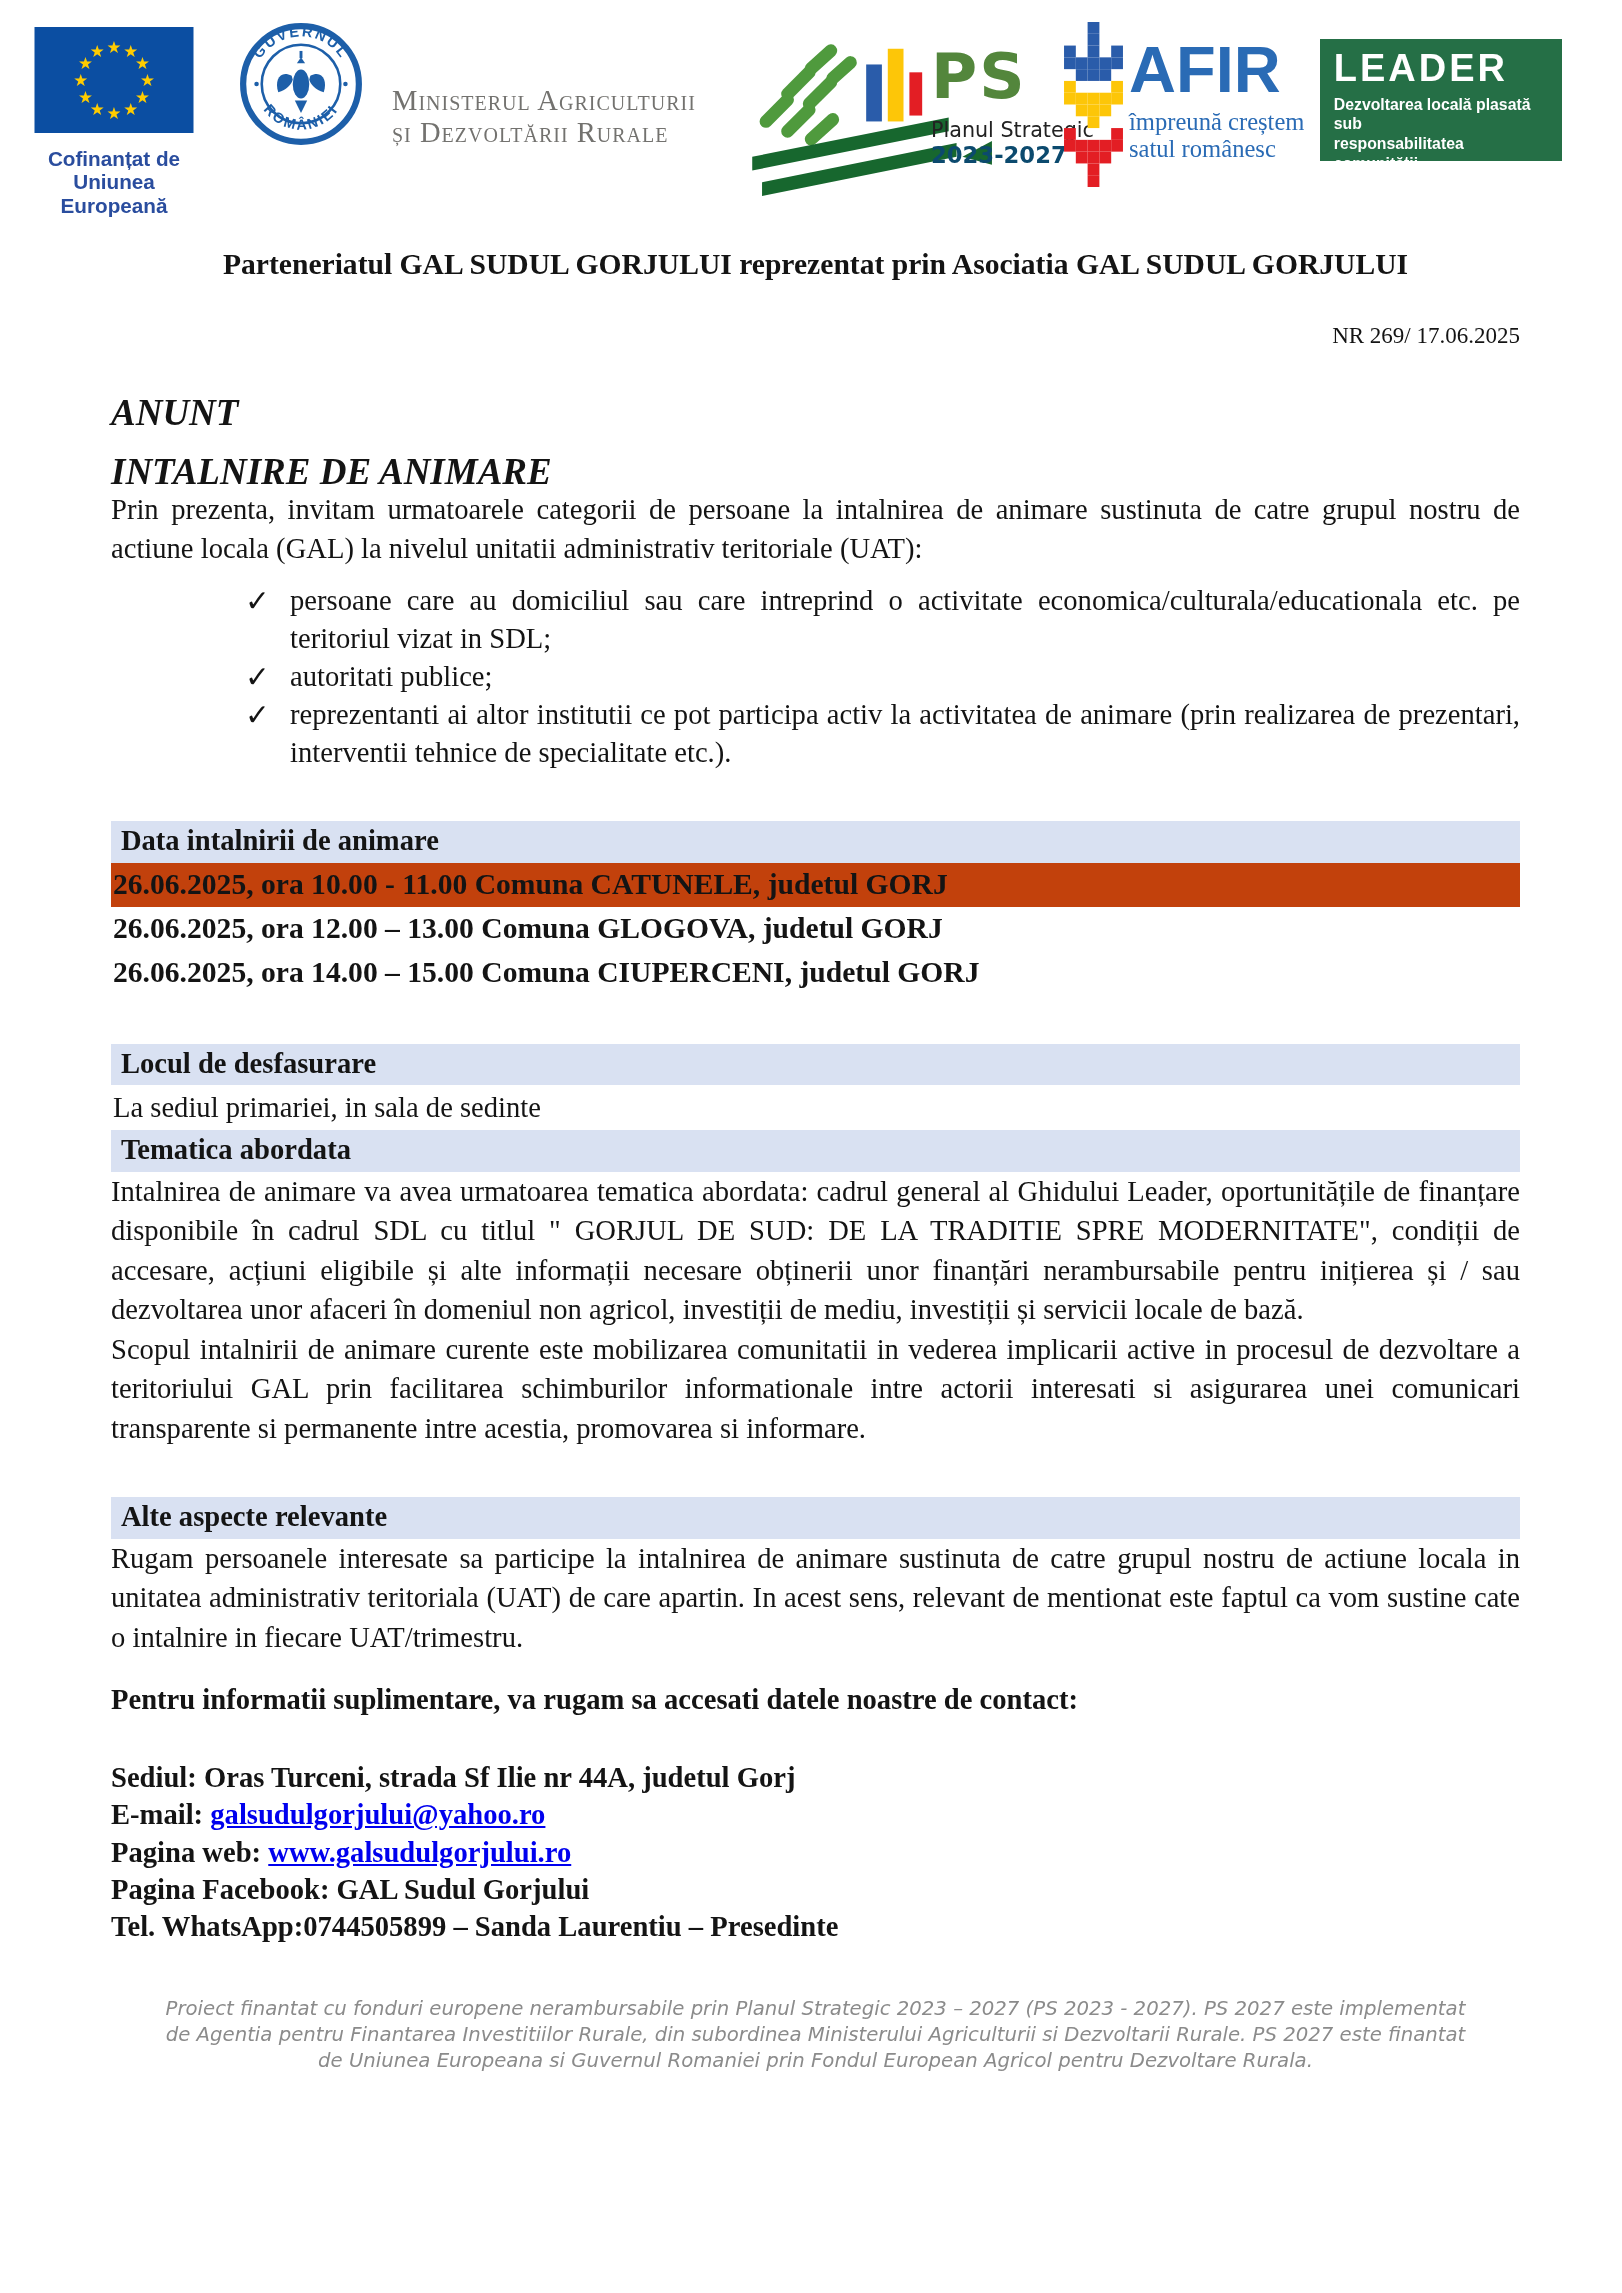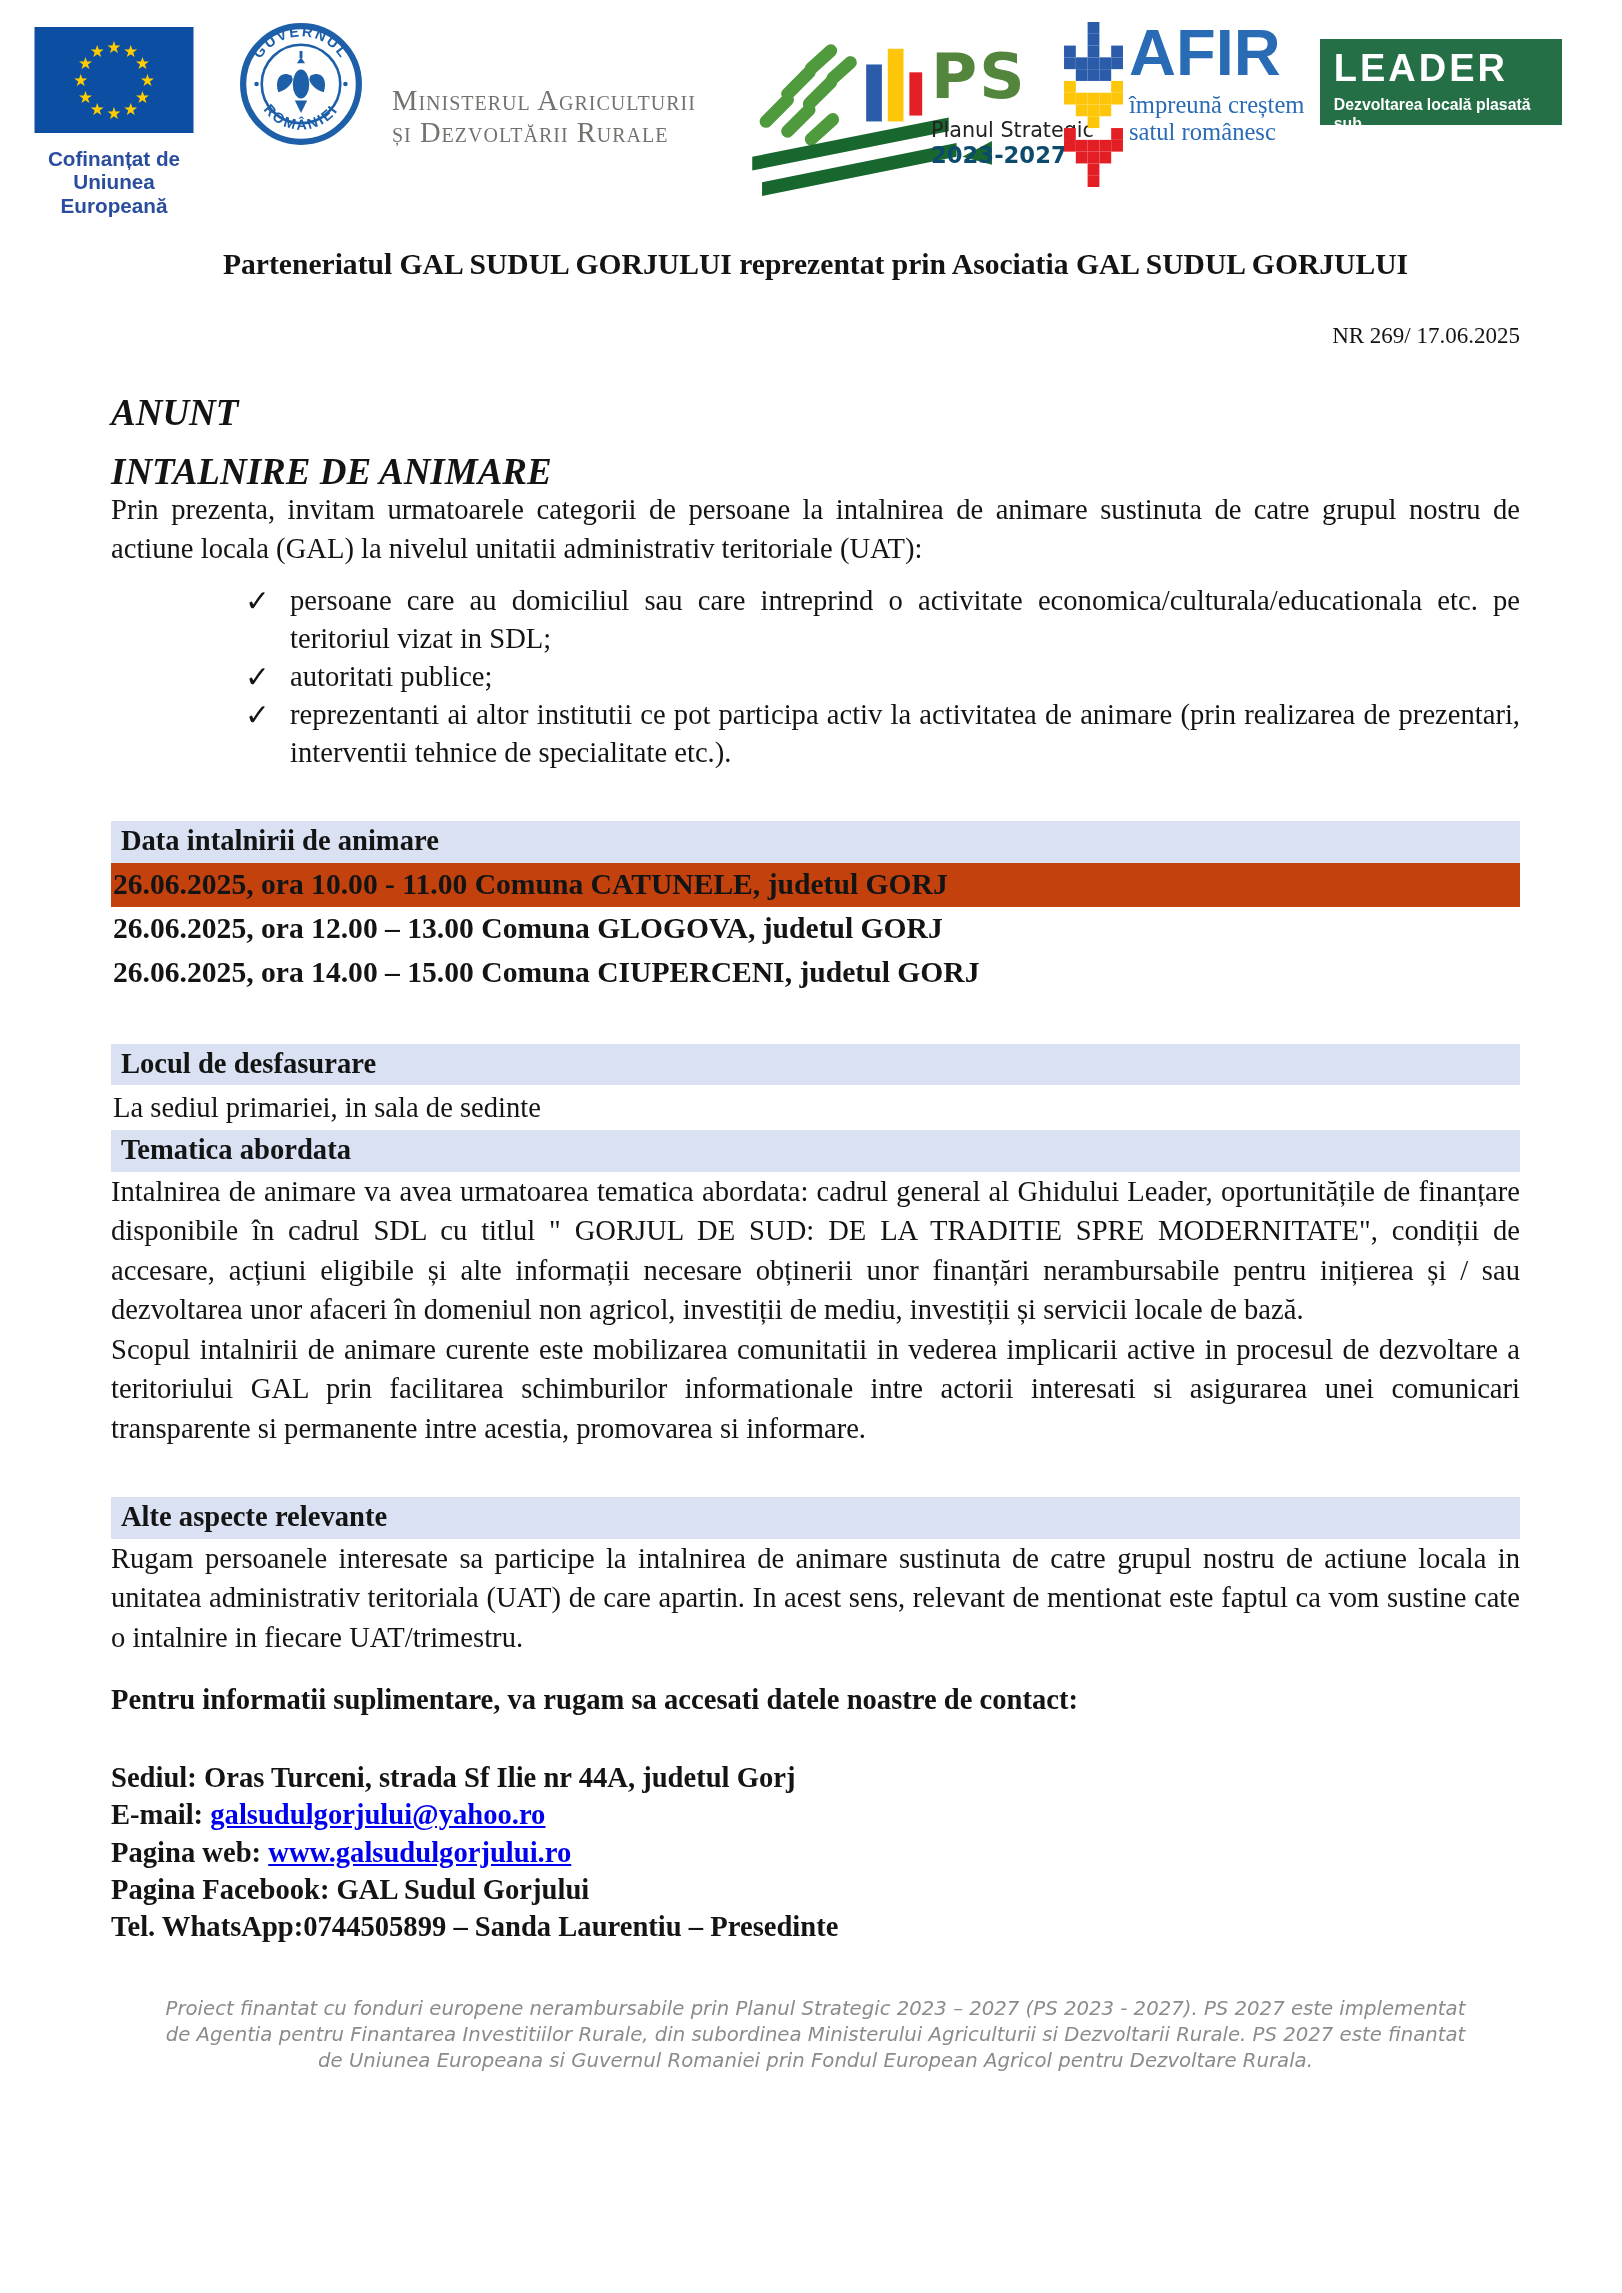"AFIR" .afir-texts { top: 0 -> 17px }
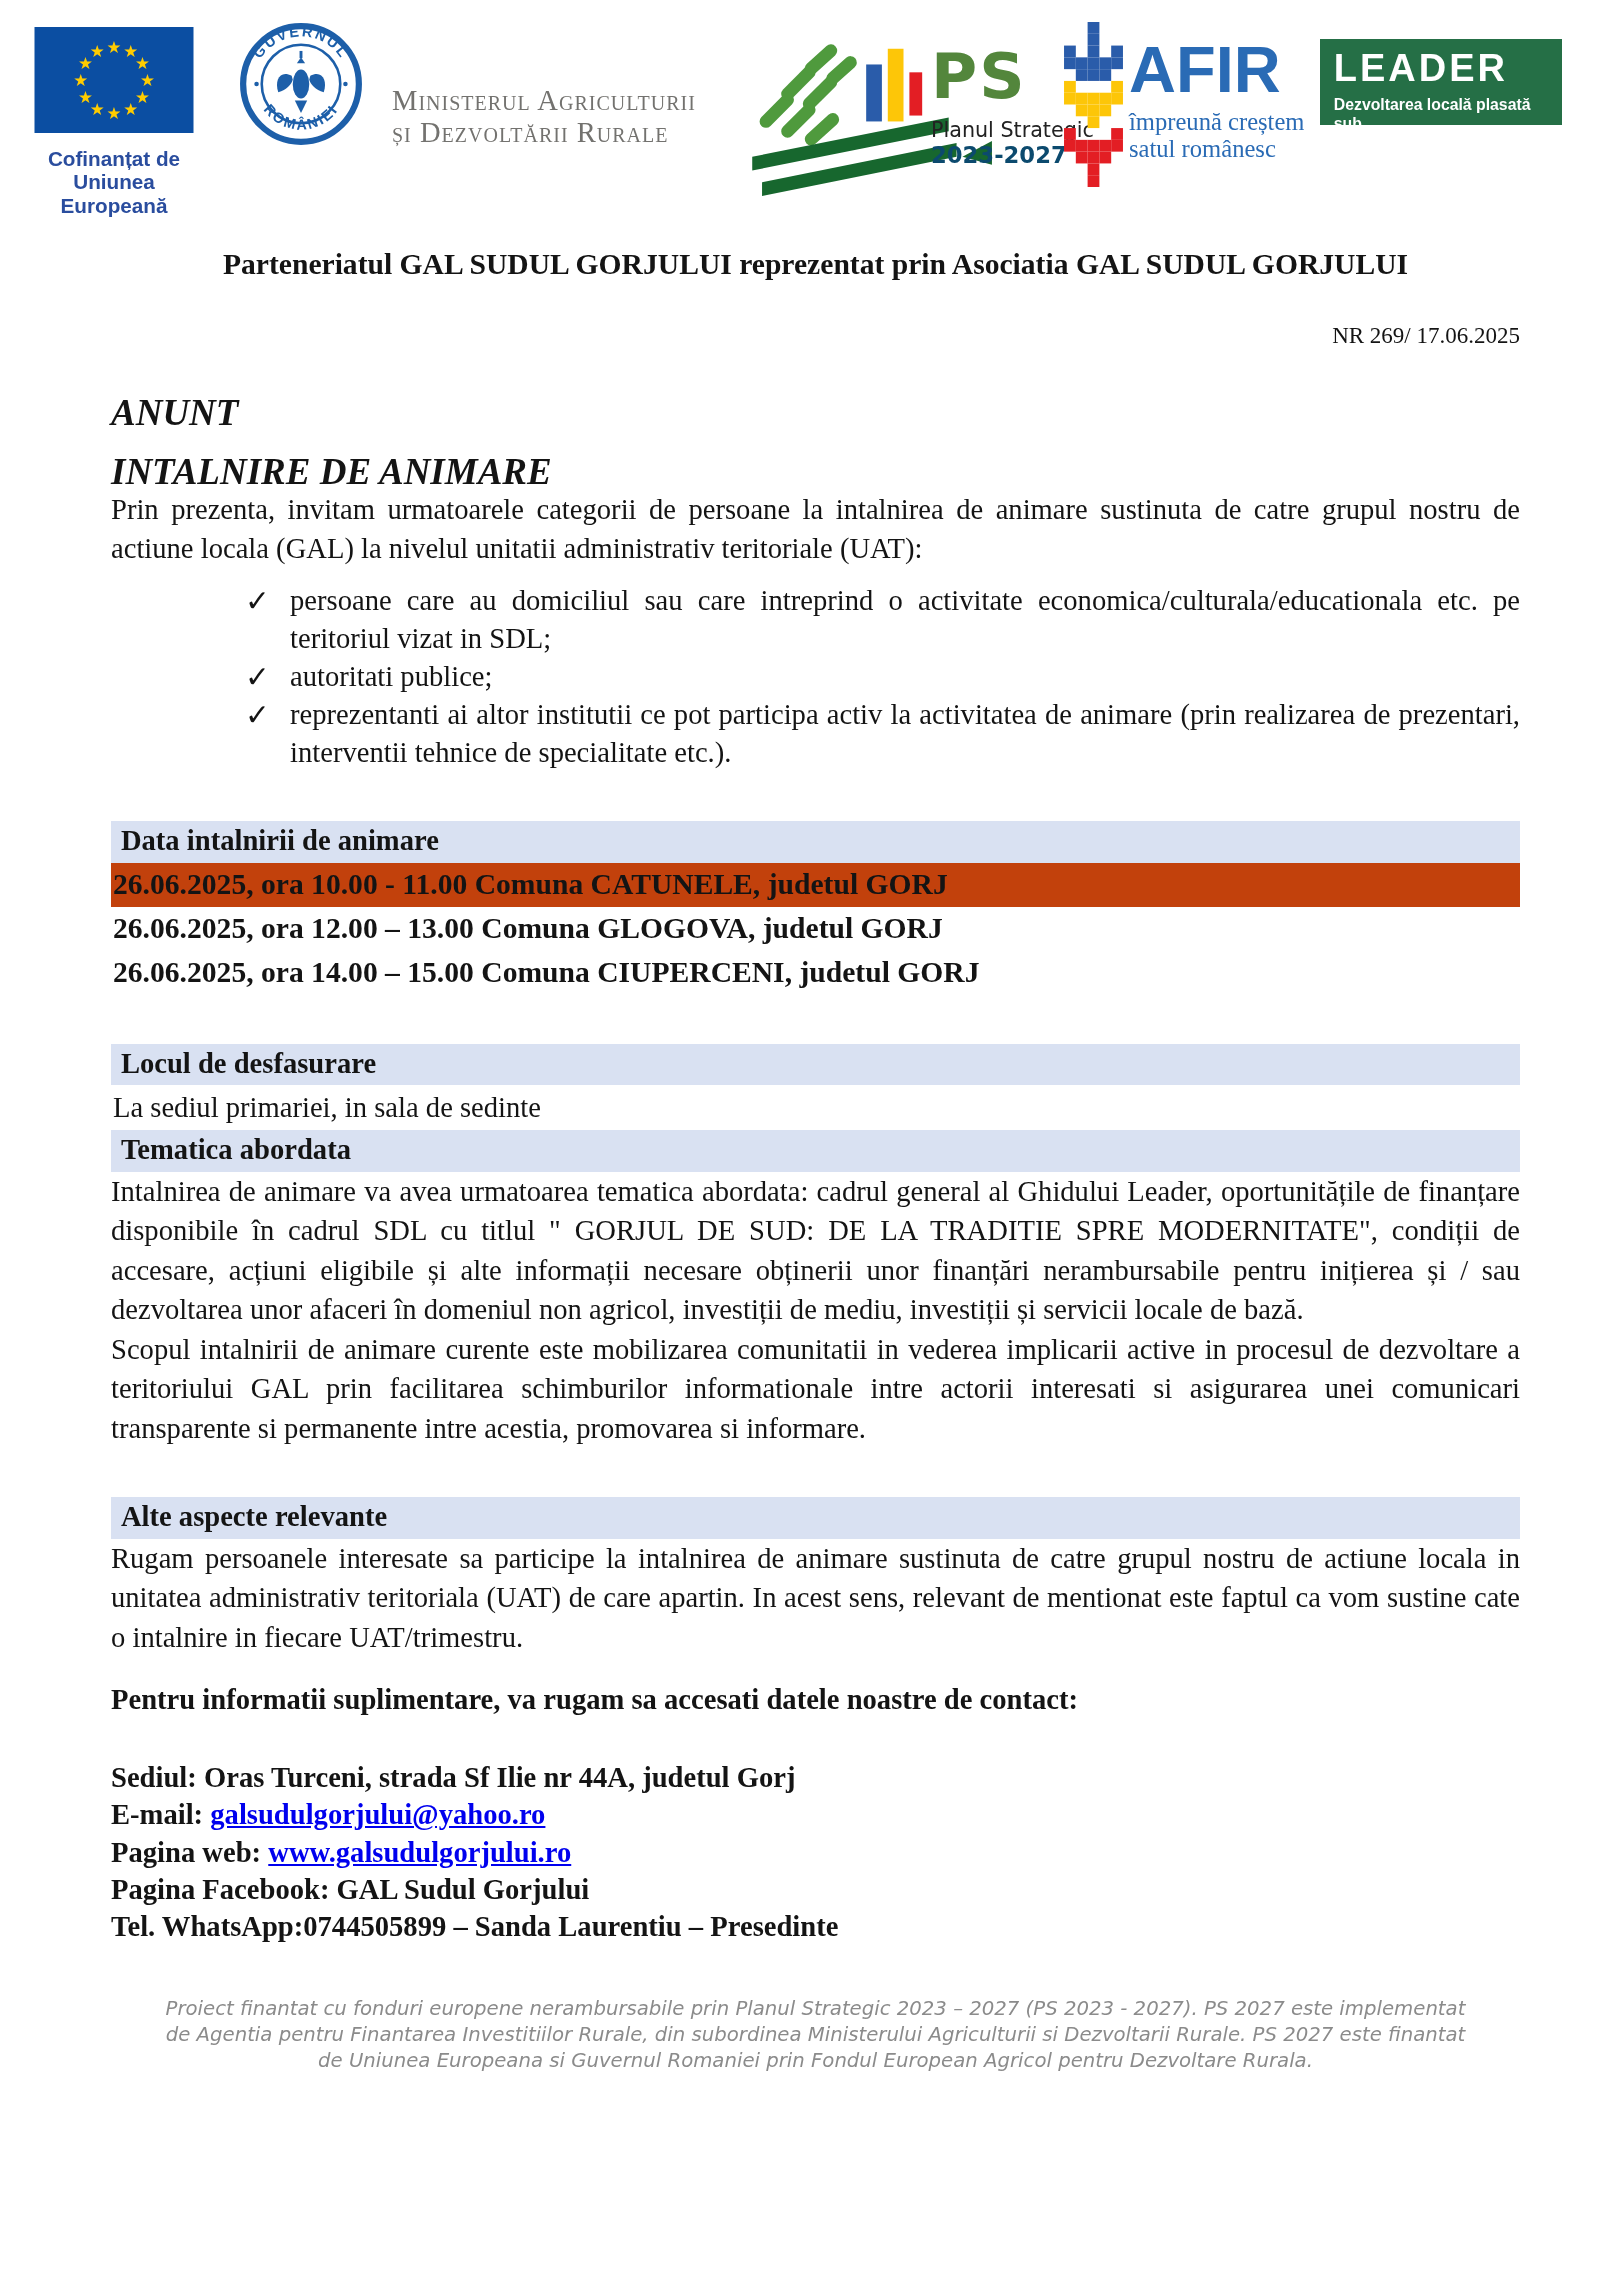"LEADER" .leader-box { height: 86px -> 122px }
